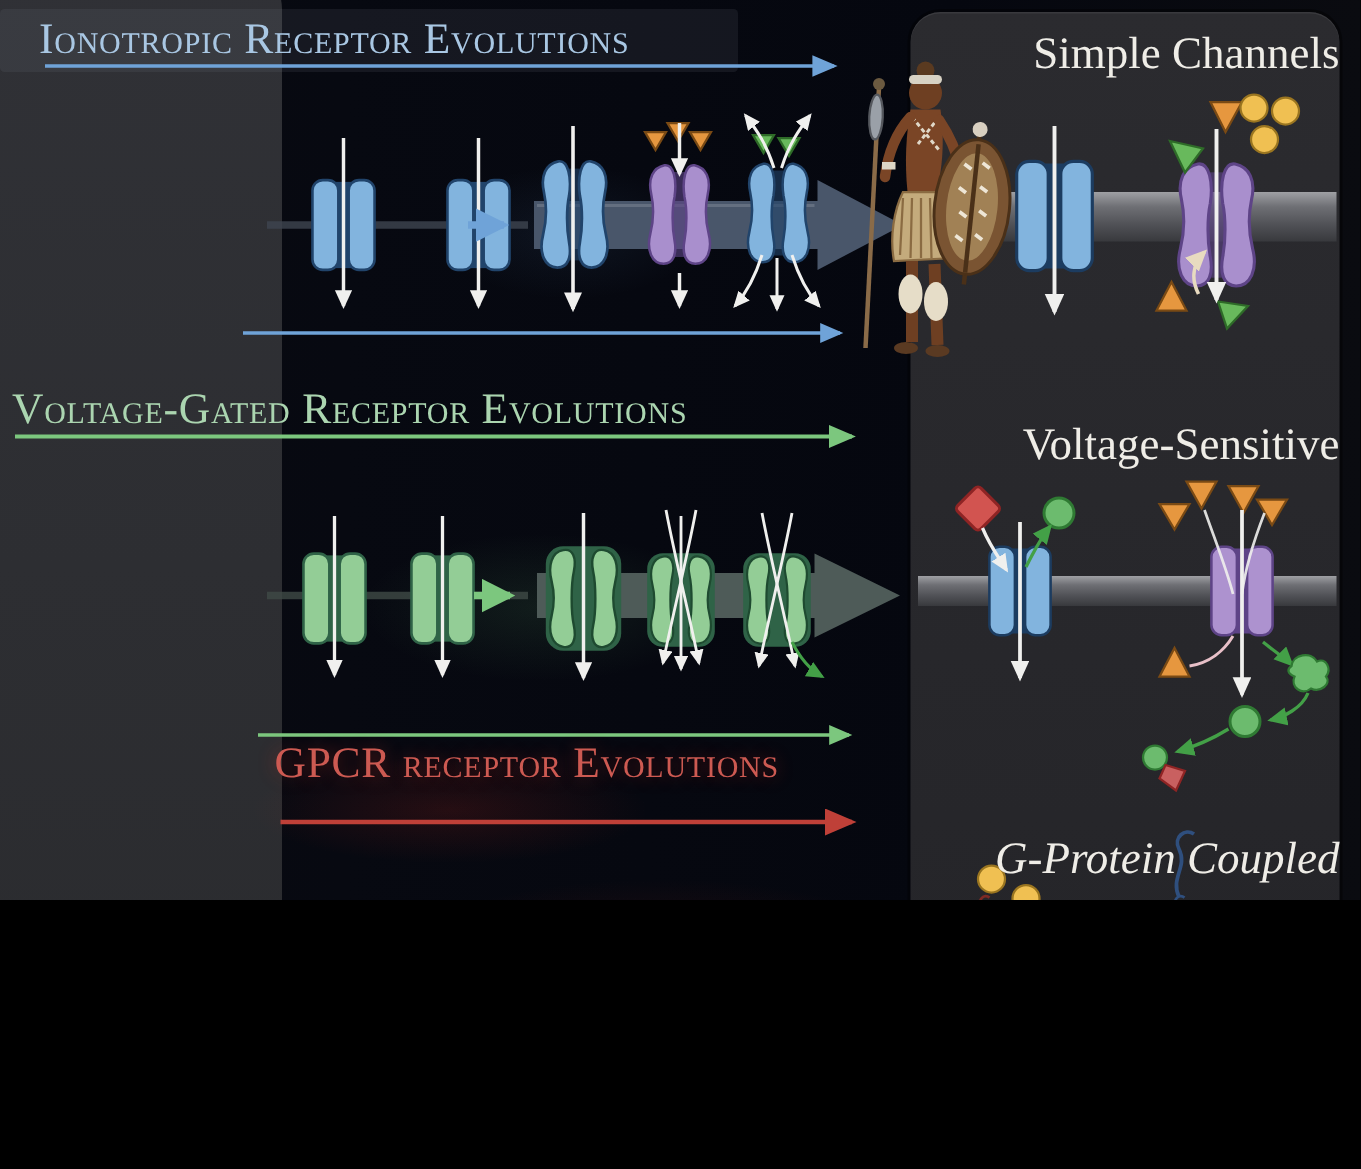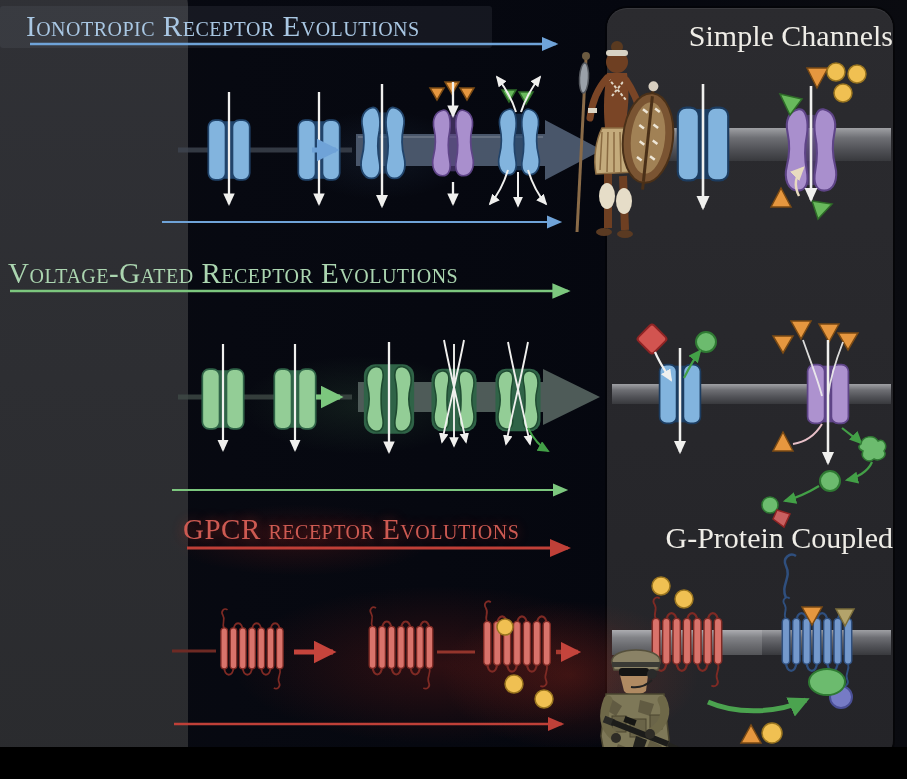"Ionotropic Receptor Evolutions" #stage { height: 747px -> 600px }
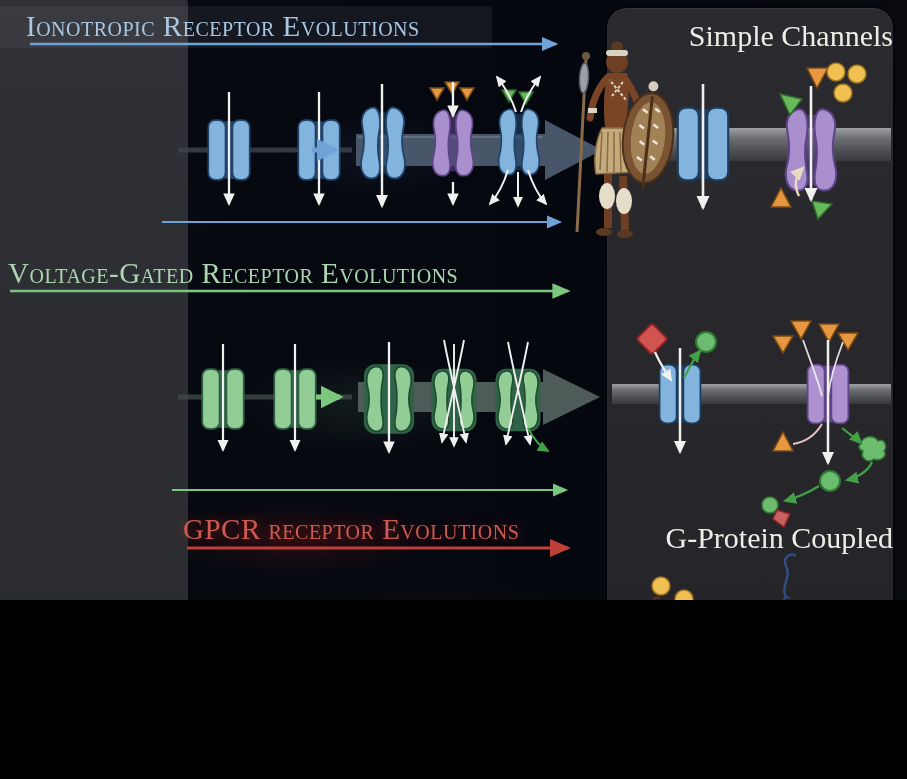"Voltage-Sensitive" div.abs { html: none -> <div>Voltage-Sensitive</div> }
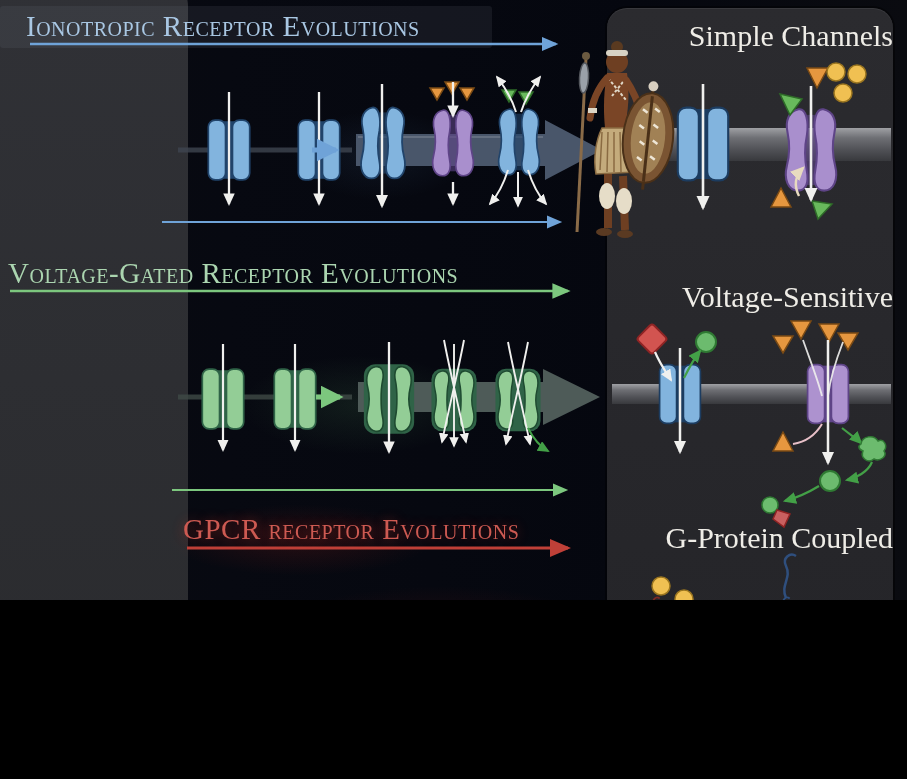"GPCR receptor Evolutions" .t3 { top: 513px -> 493px }
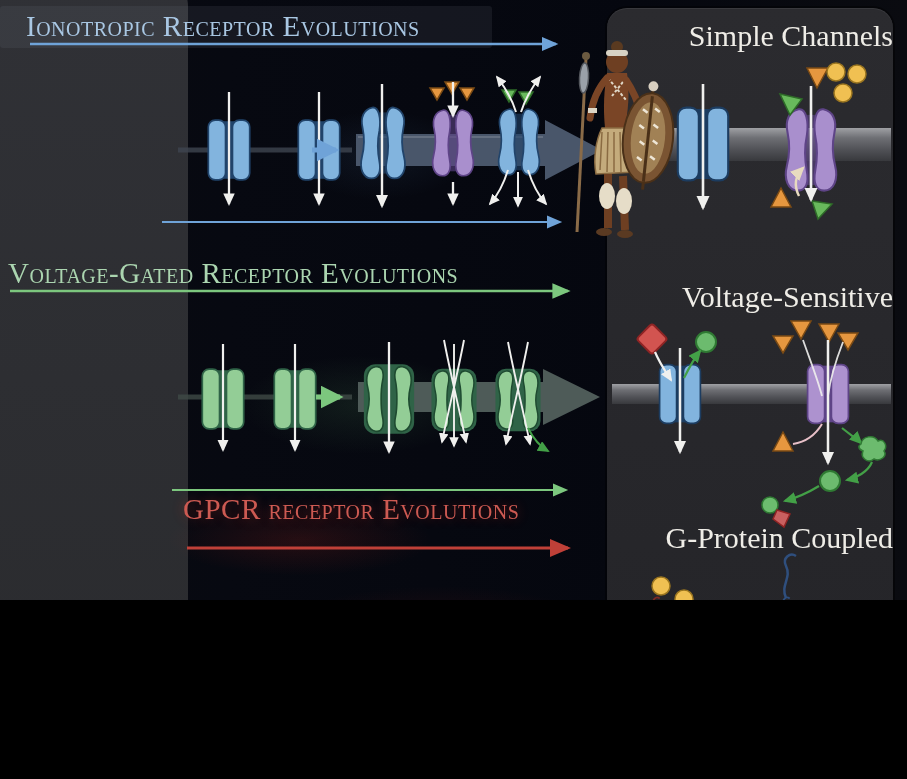"G-Protein Coupled" .h4 { font-style: none -> italic; top: 521px -> 556px }
